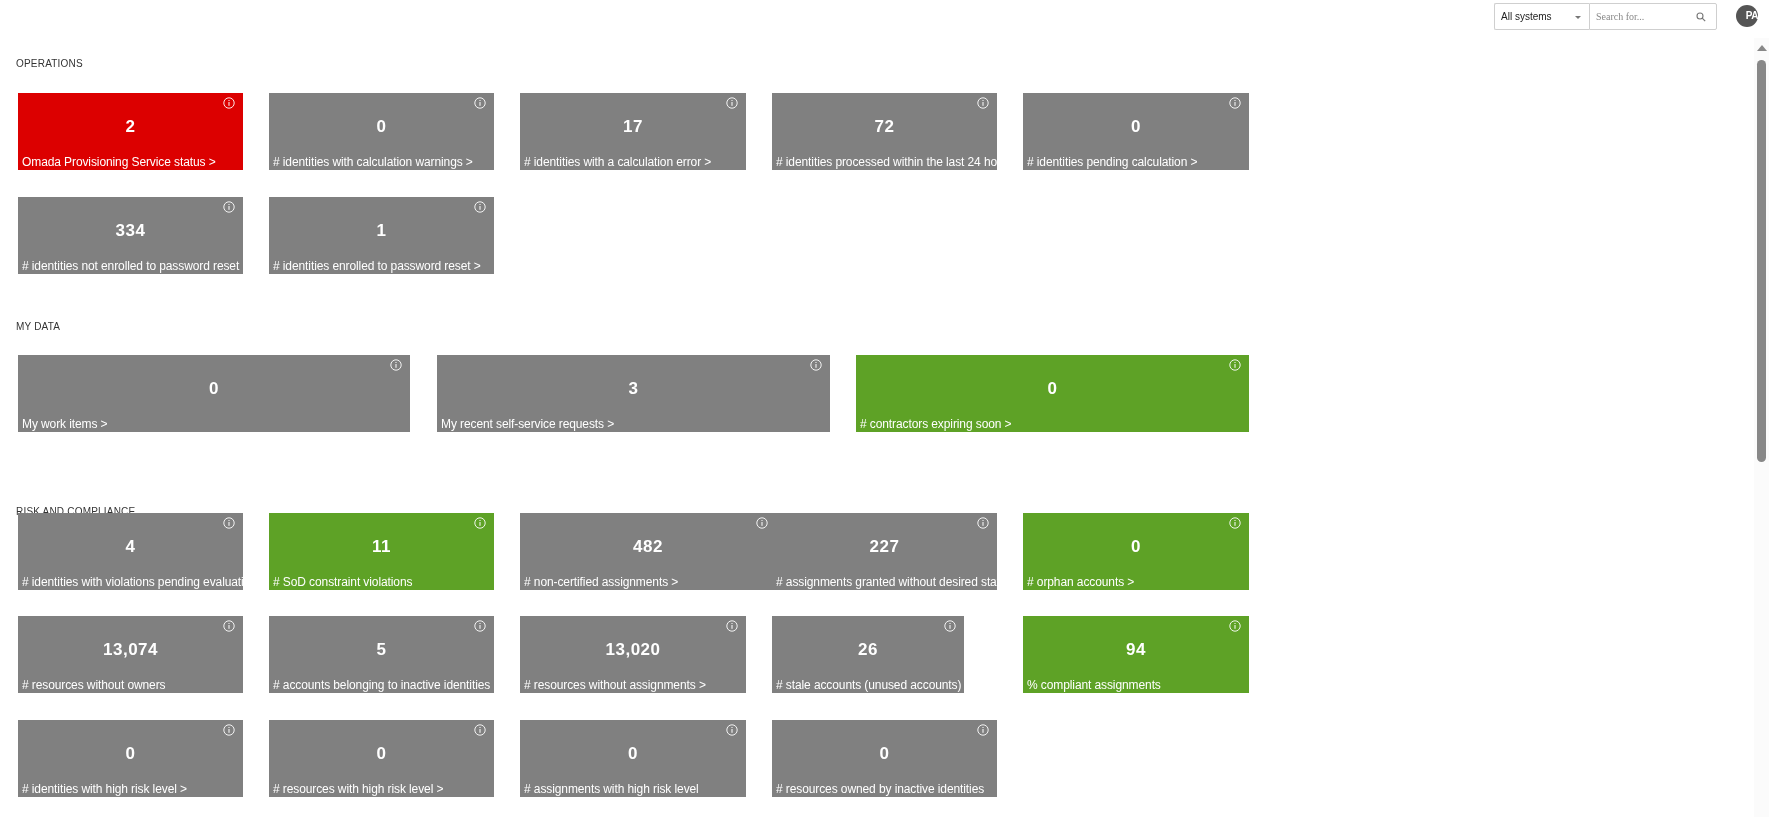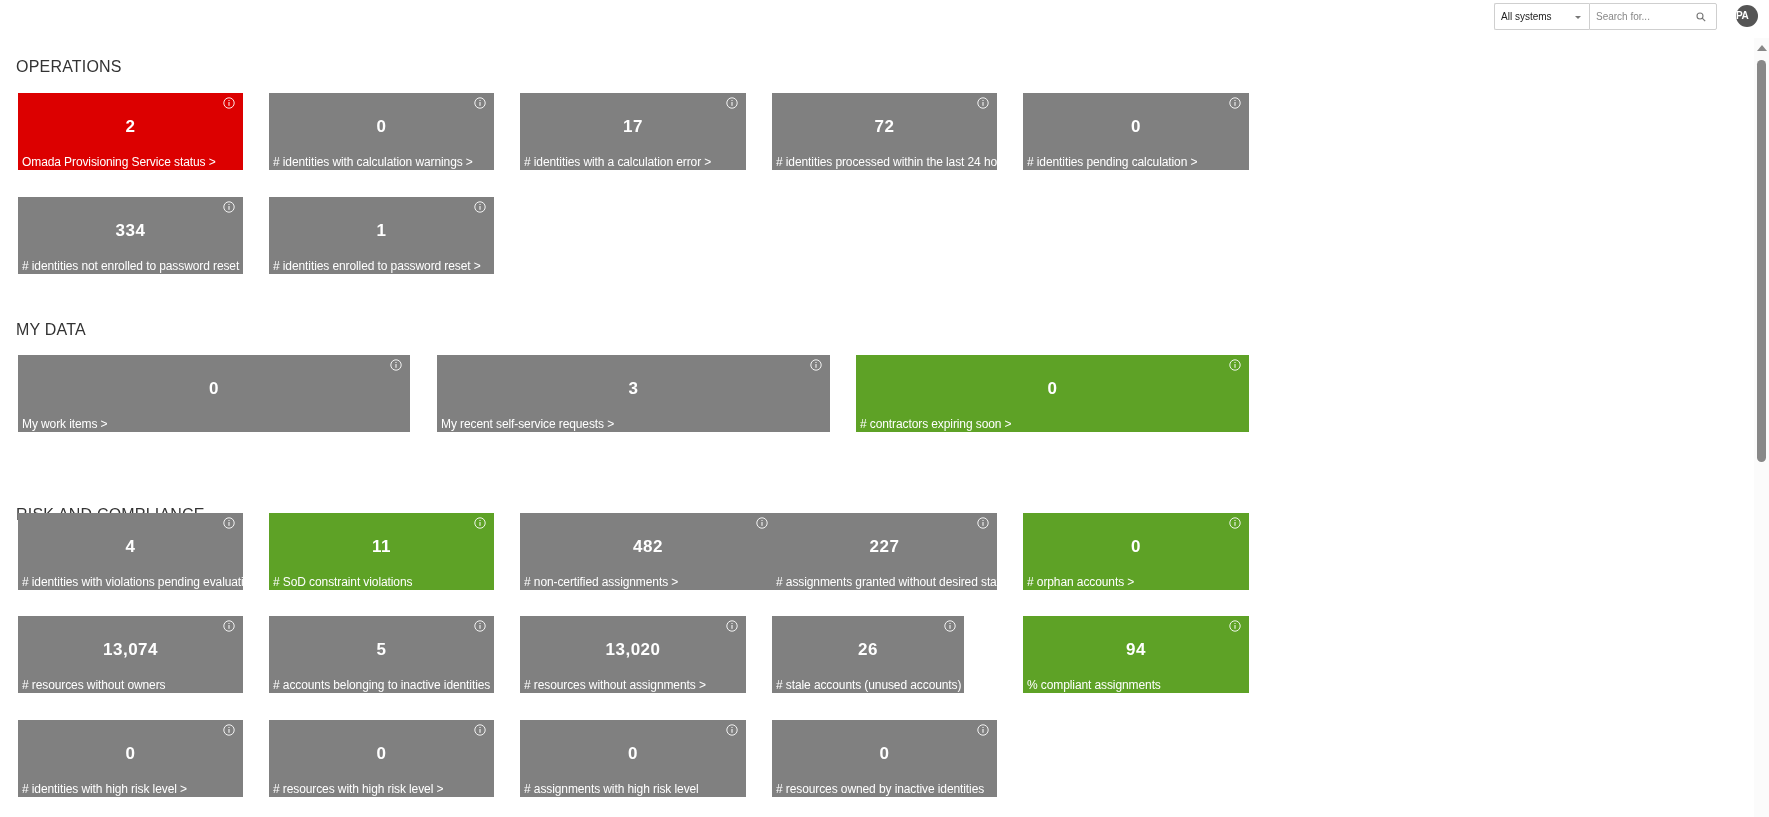"Search for..." .search-box input { font-family: Liberation Sans, sans-serif -> Liberation Serif, serif }
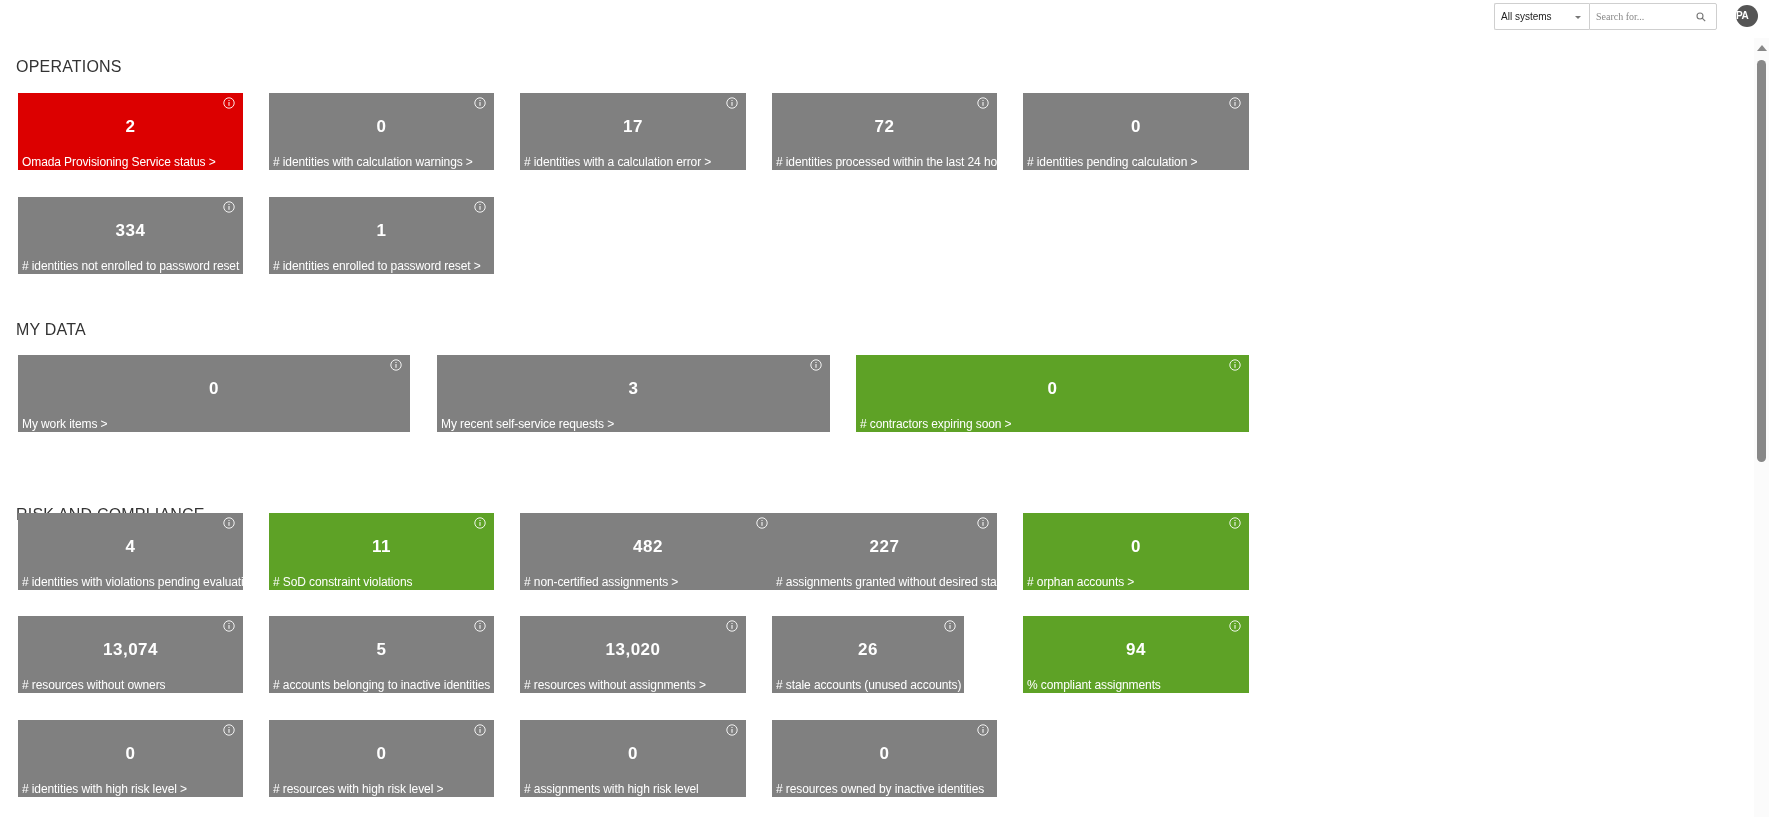"PA" .avatar { text-align: left -> right }
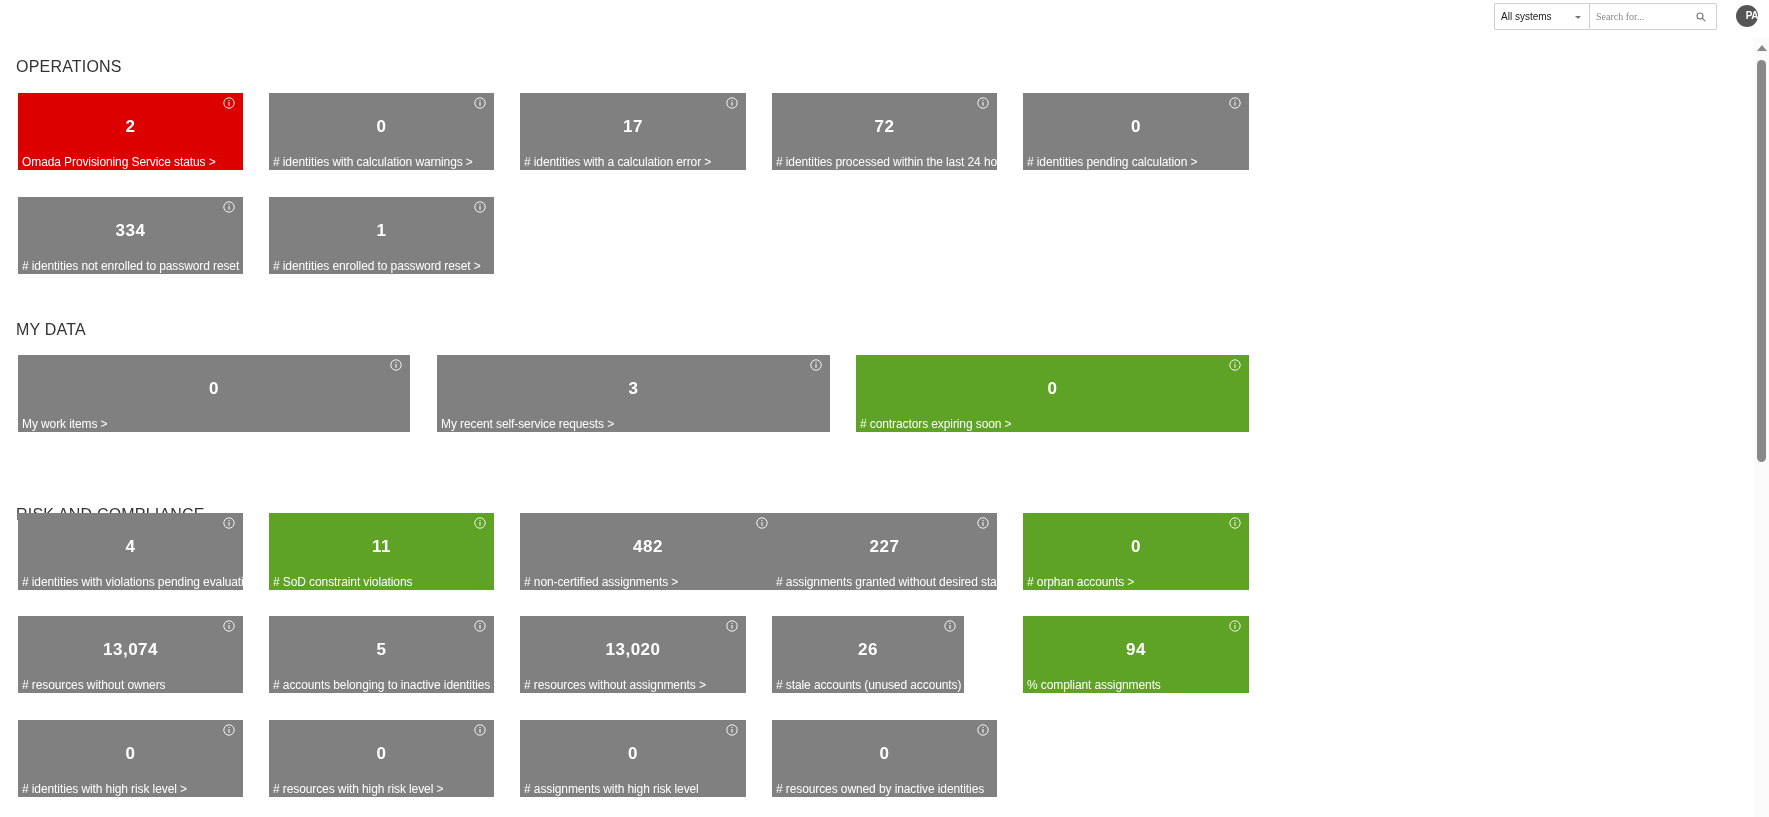"OPERATIONS" .section-title { font-size: 16px -> 10px }
